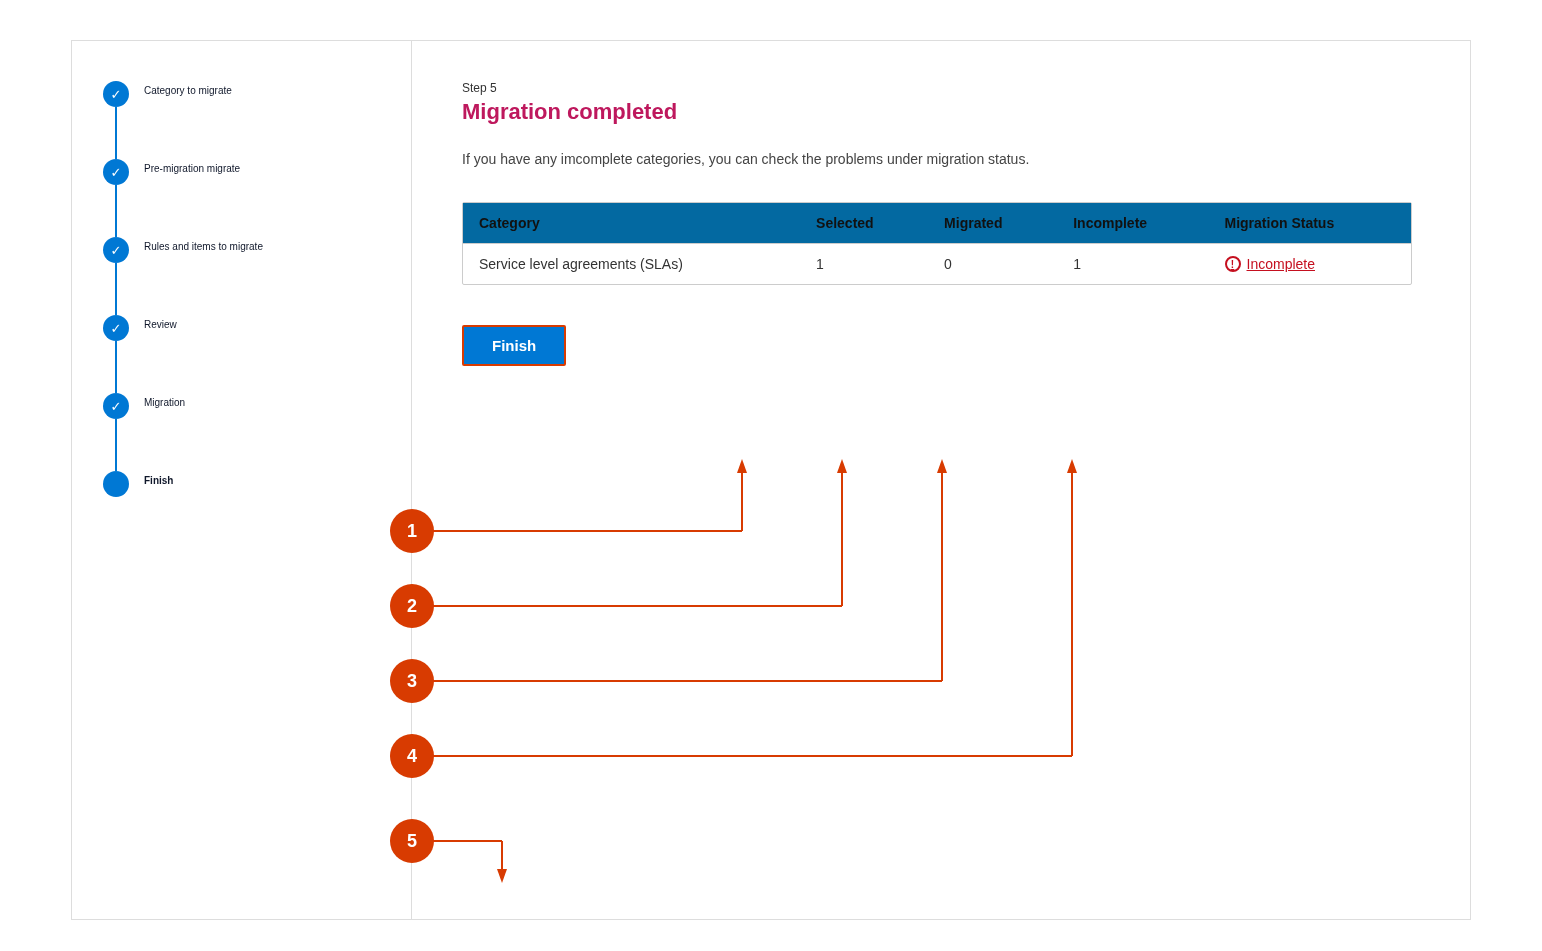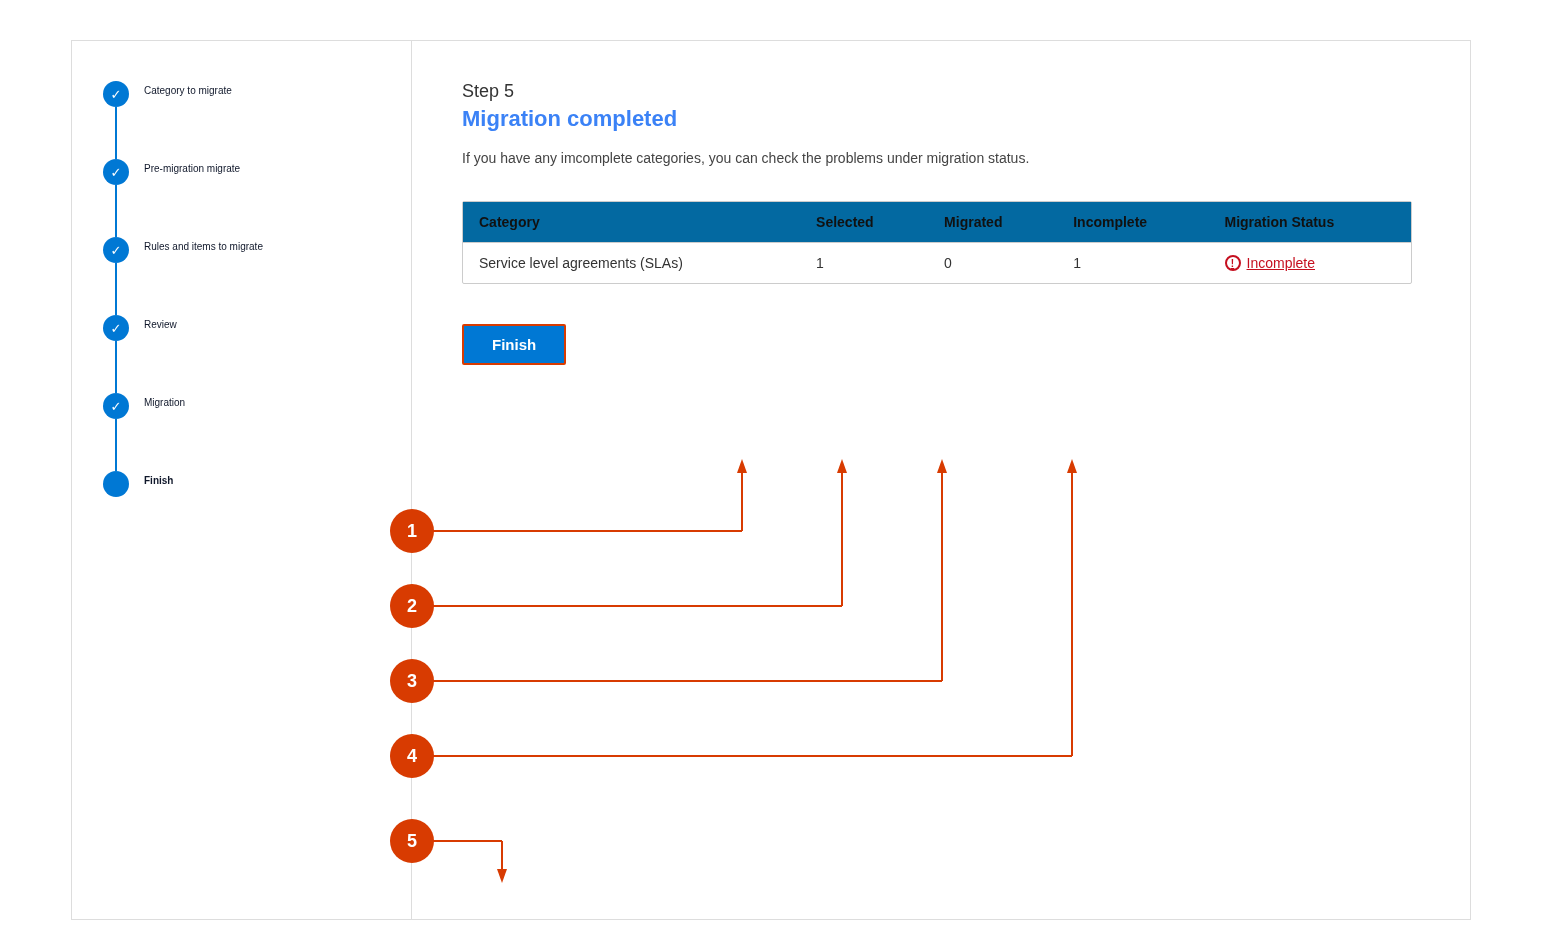"Step 5" .step-subtitle { font-size: 18px -> 12px }
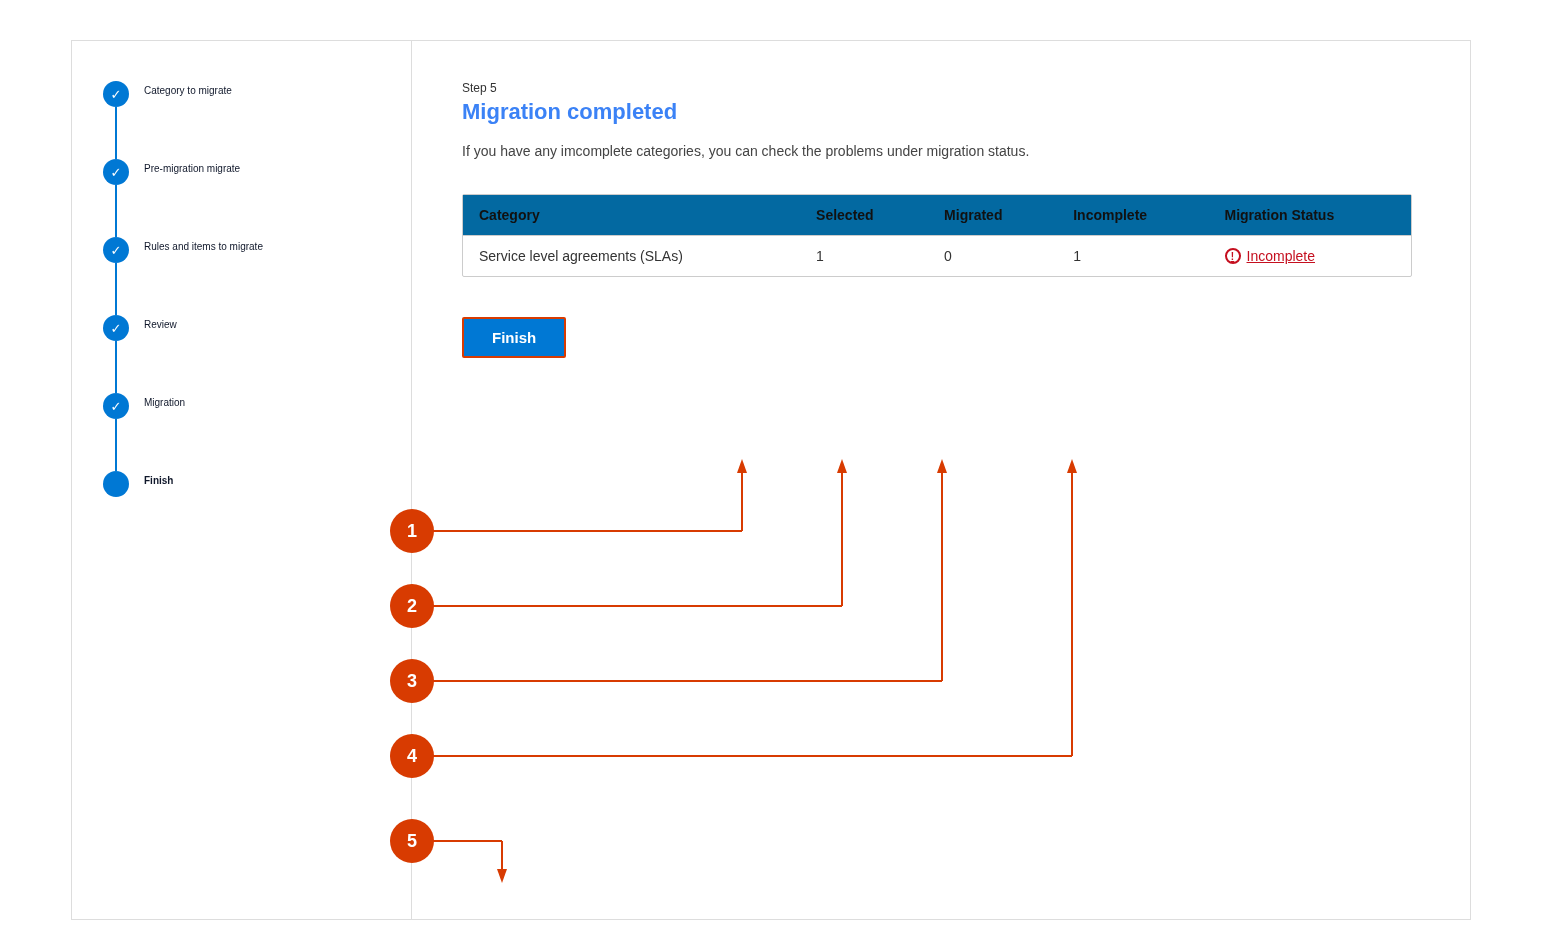"Migration completed" .step-title { color: #3b82f6 -> #be185d; margin-bottom: 16px -> 24px }
